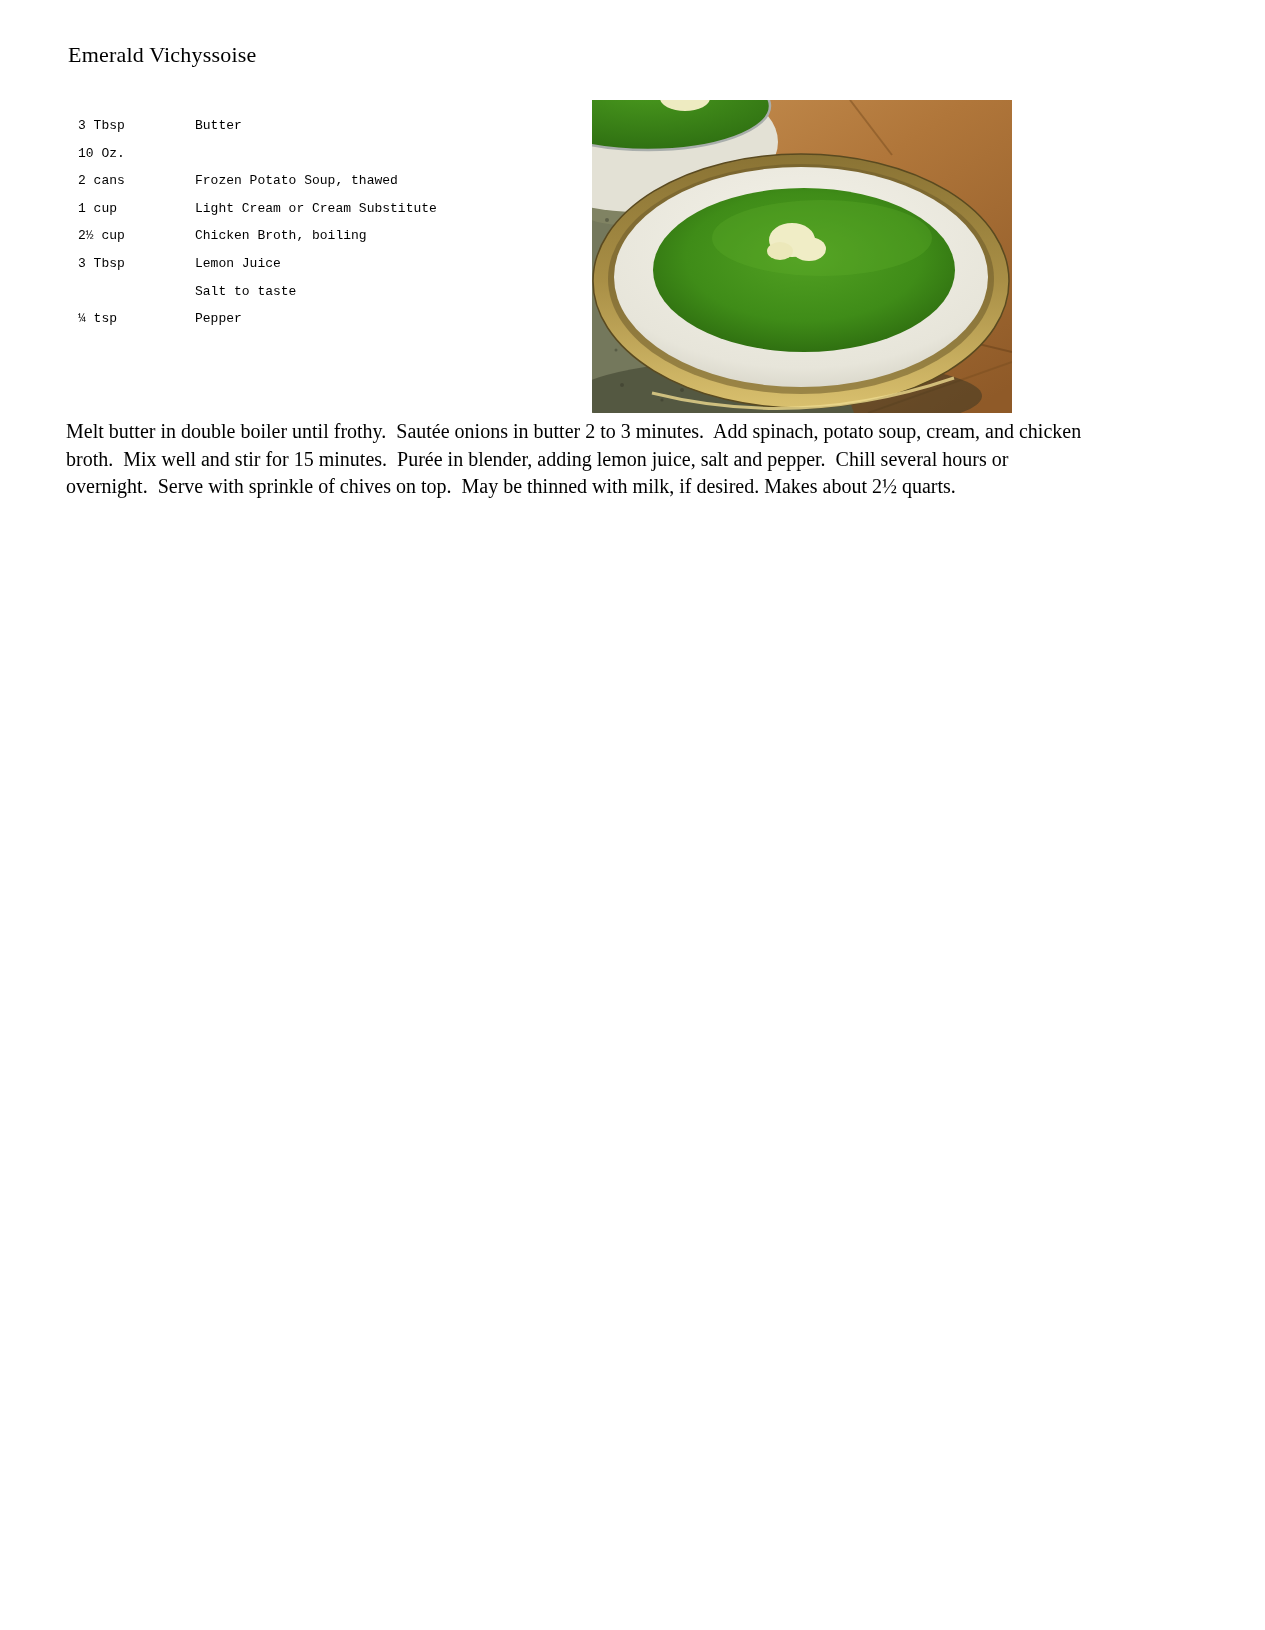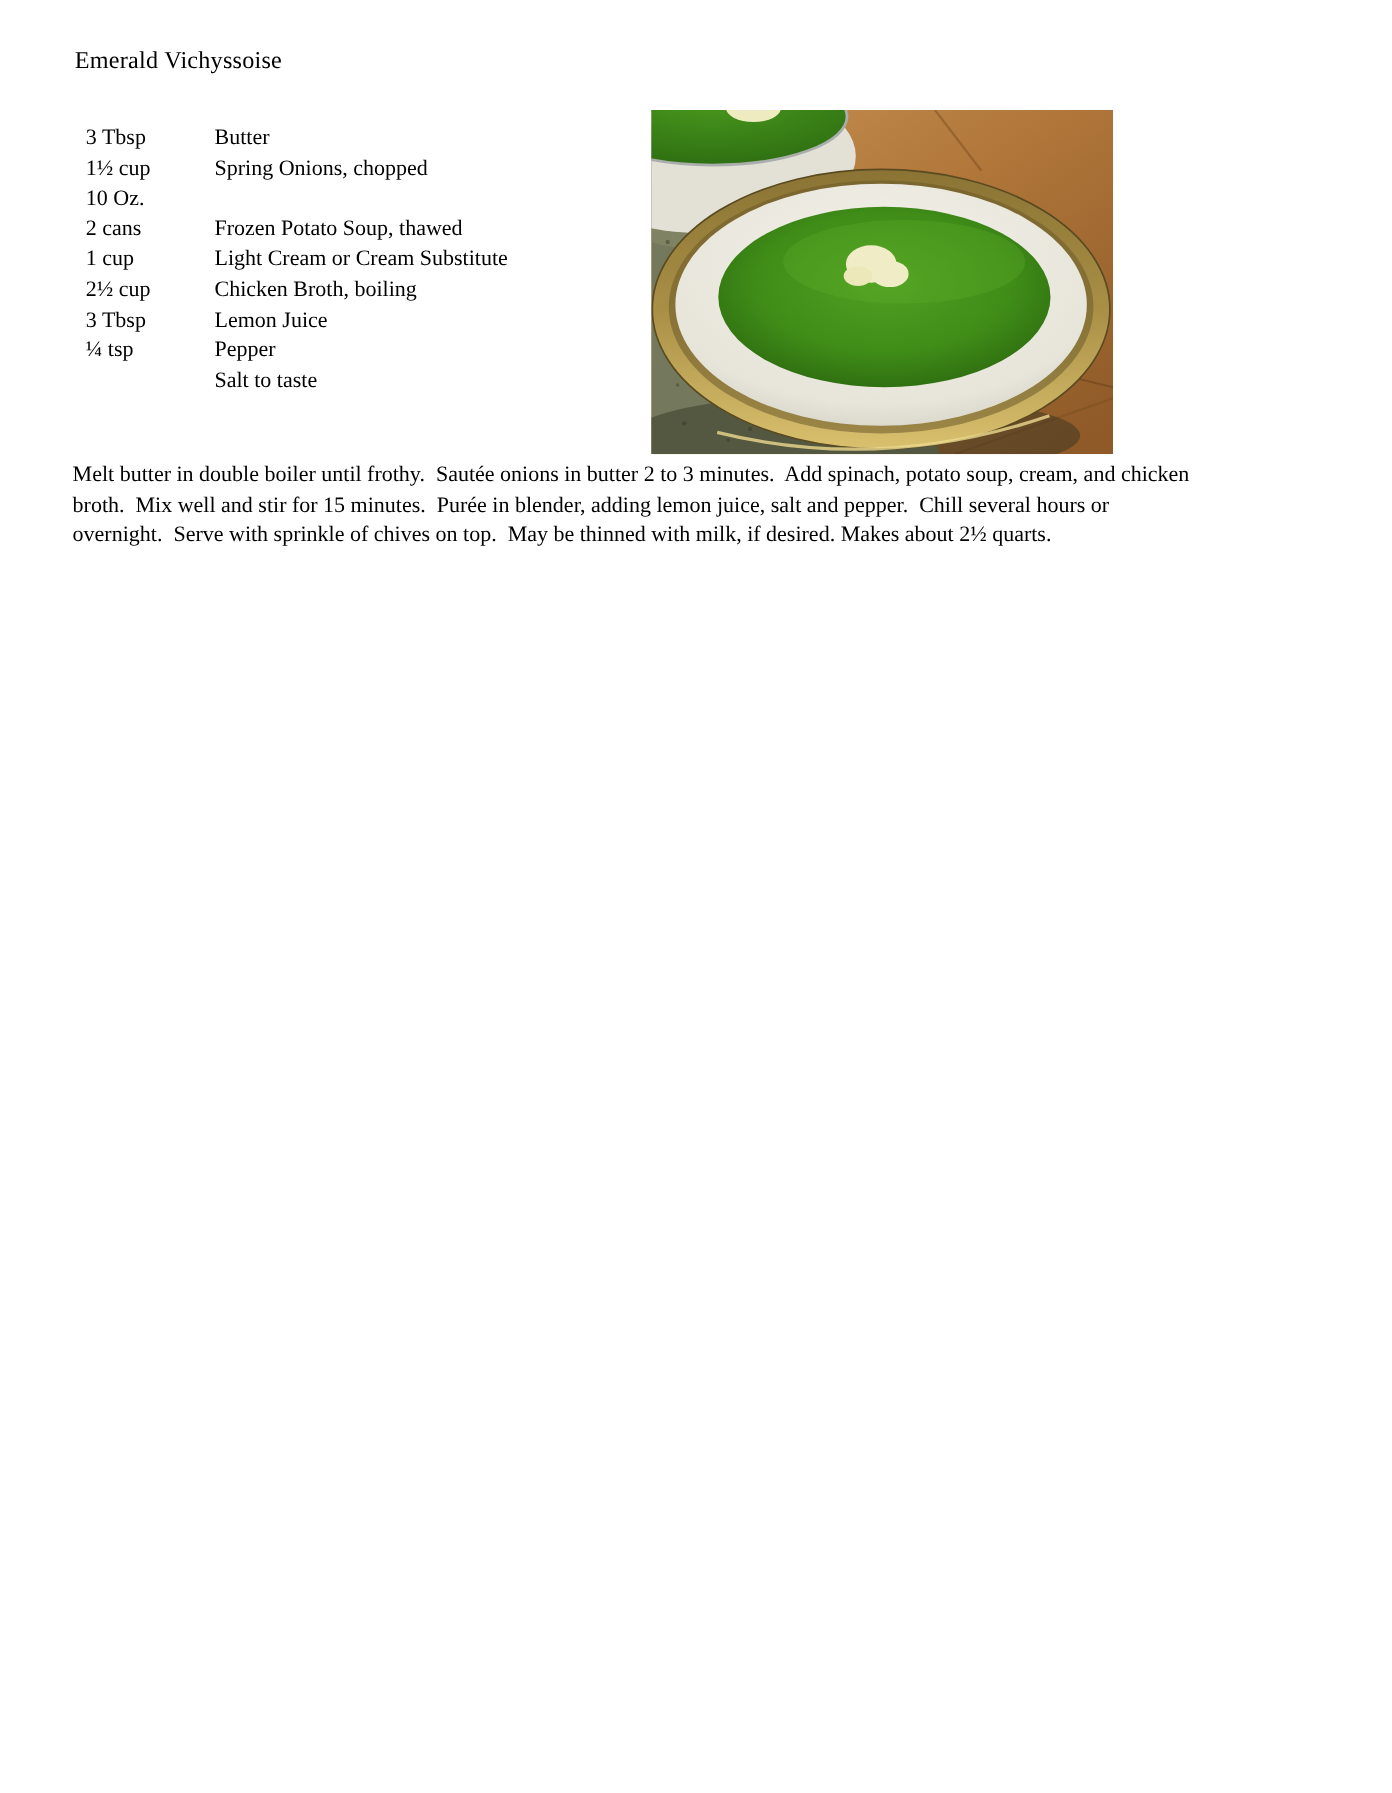"3 Tbsp" .ing-row { font-family: none -> Liberation Mono, monospace; font-size: 20px -> 13px }
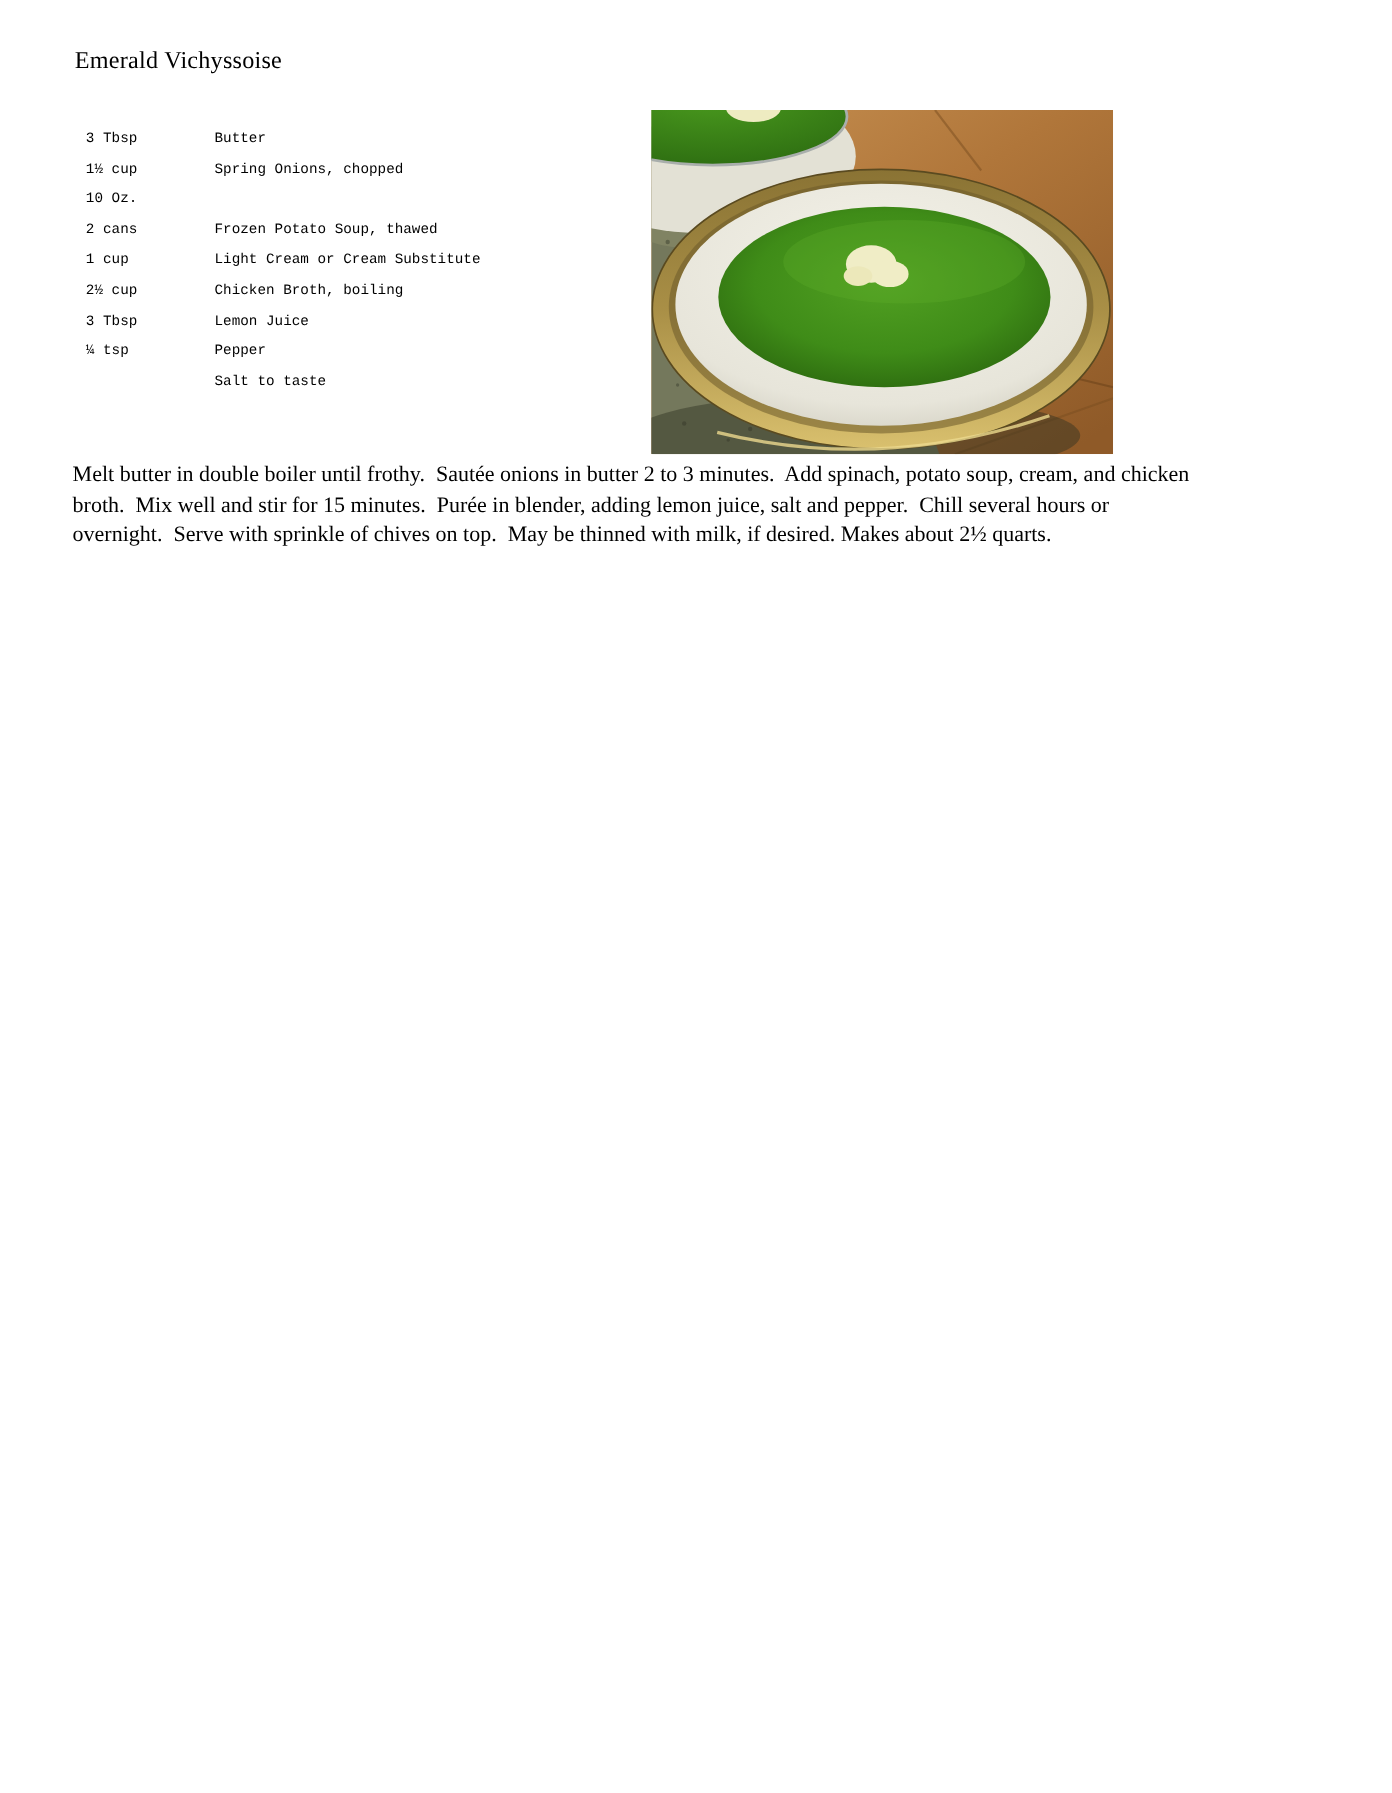"1½ cup" div.ing-row { html: <div> <span>1½ cup</span> <span>Spring Onions, chopped</span> </div> -> none }
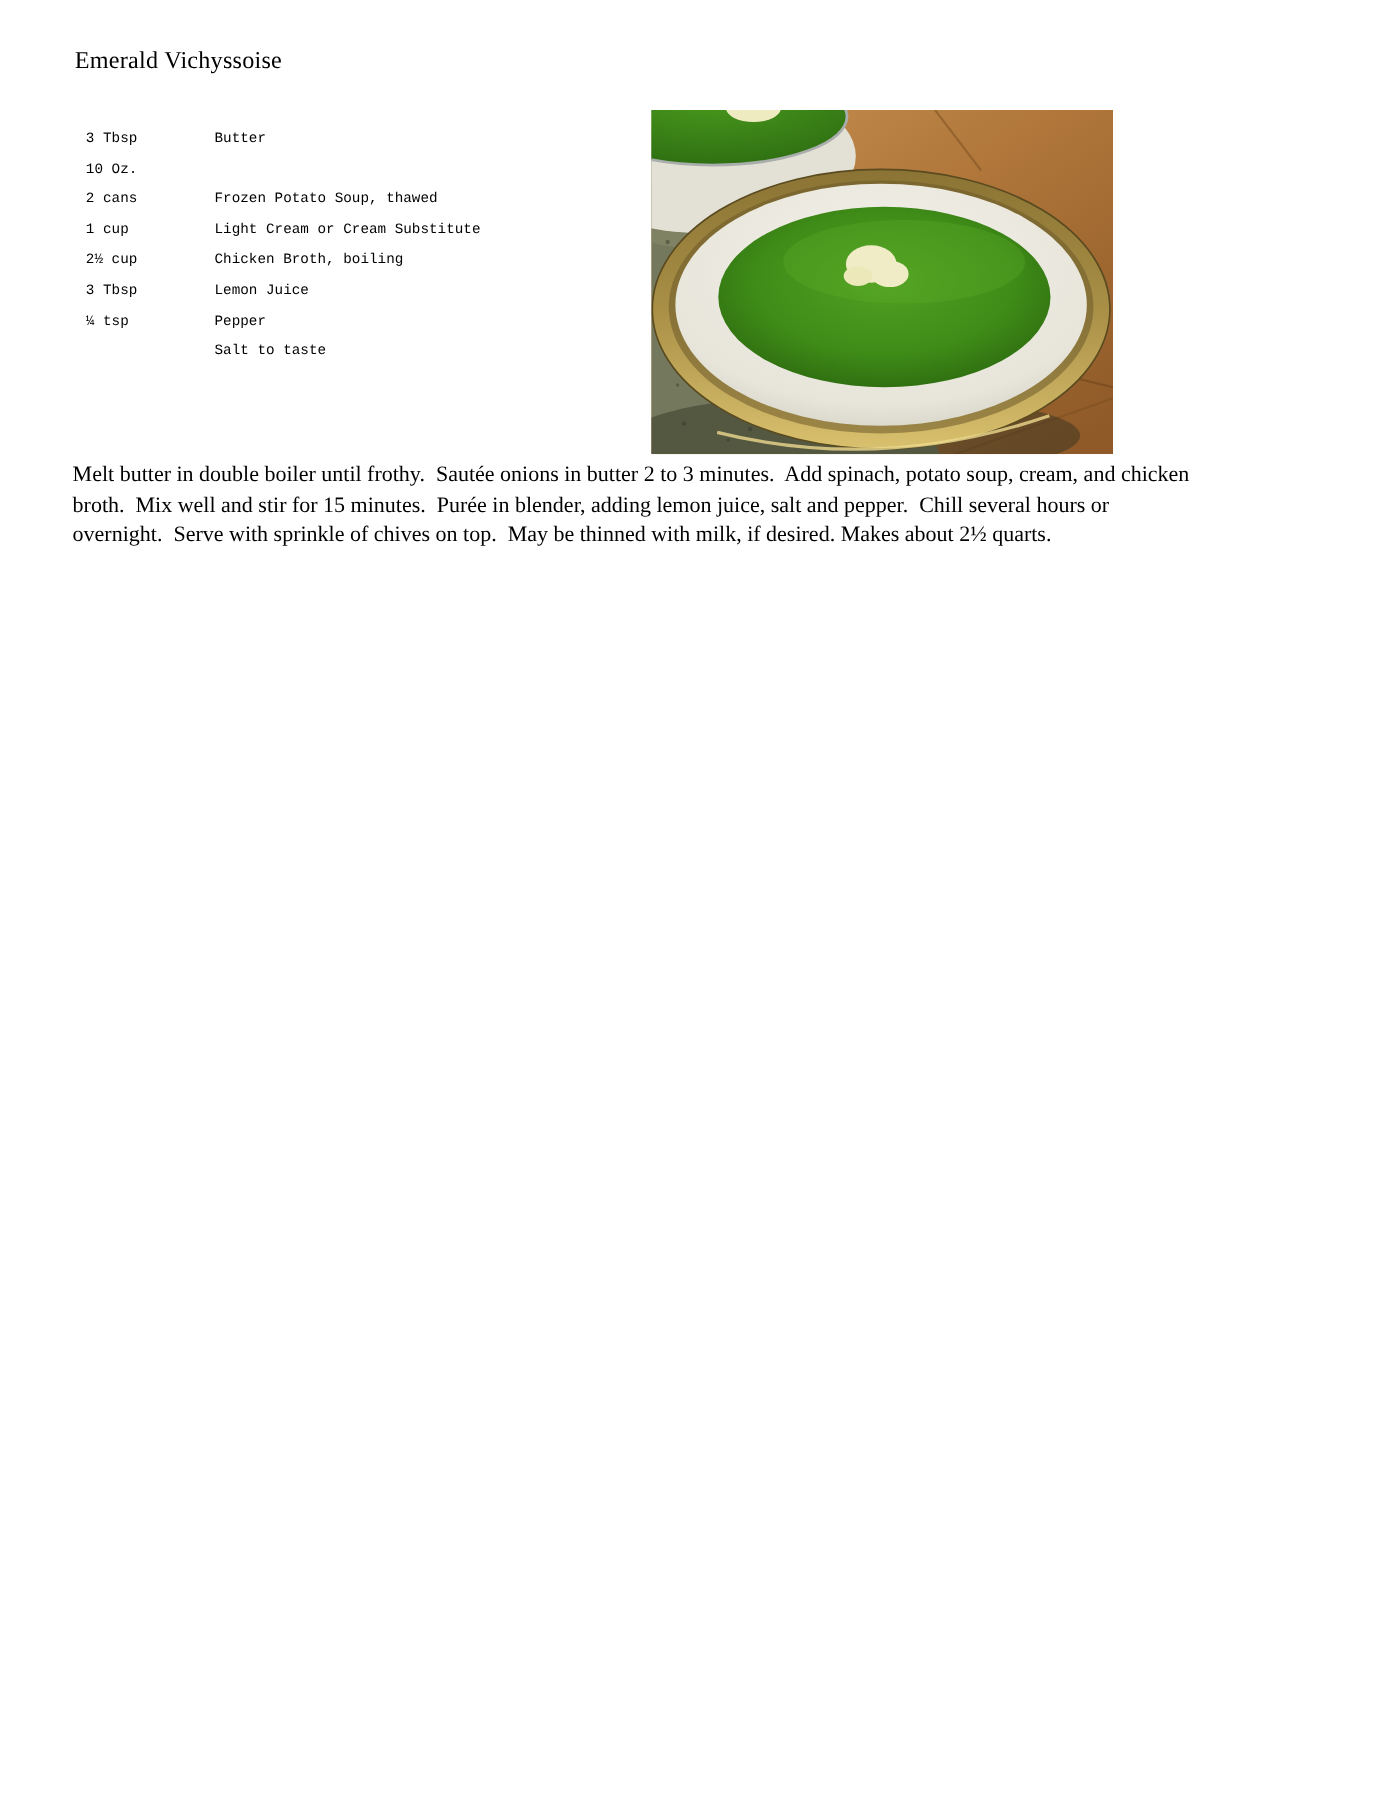"¼ tsp" div.ing-row { order: before "Salt to taste" -> after "Salt to taste" }
